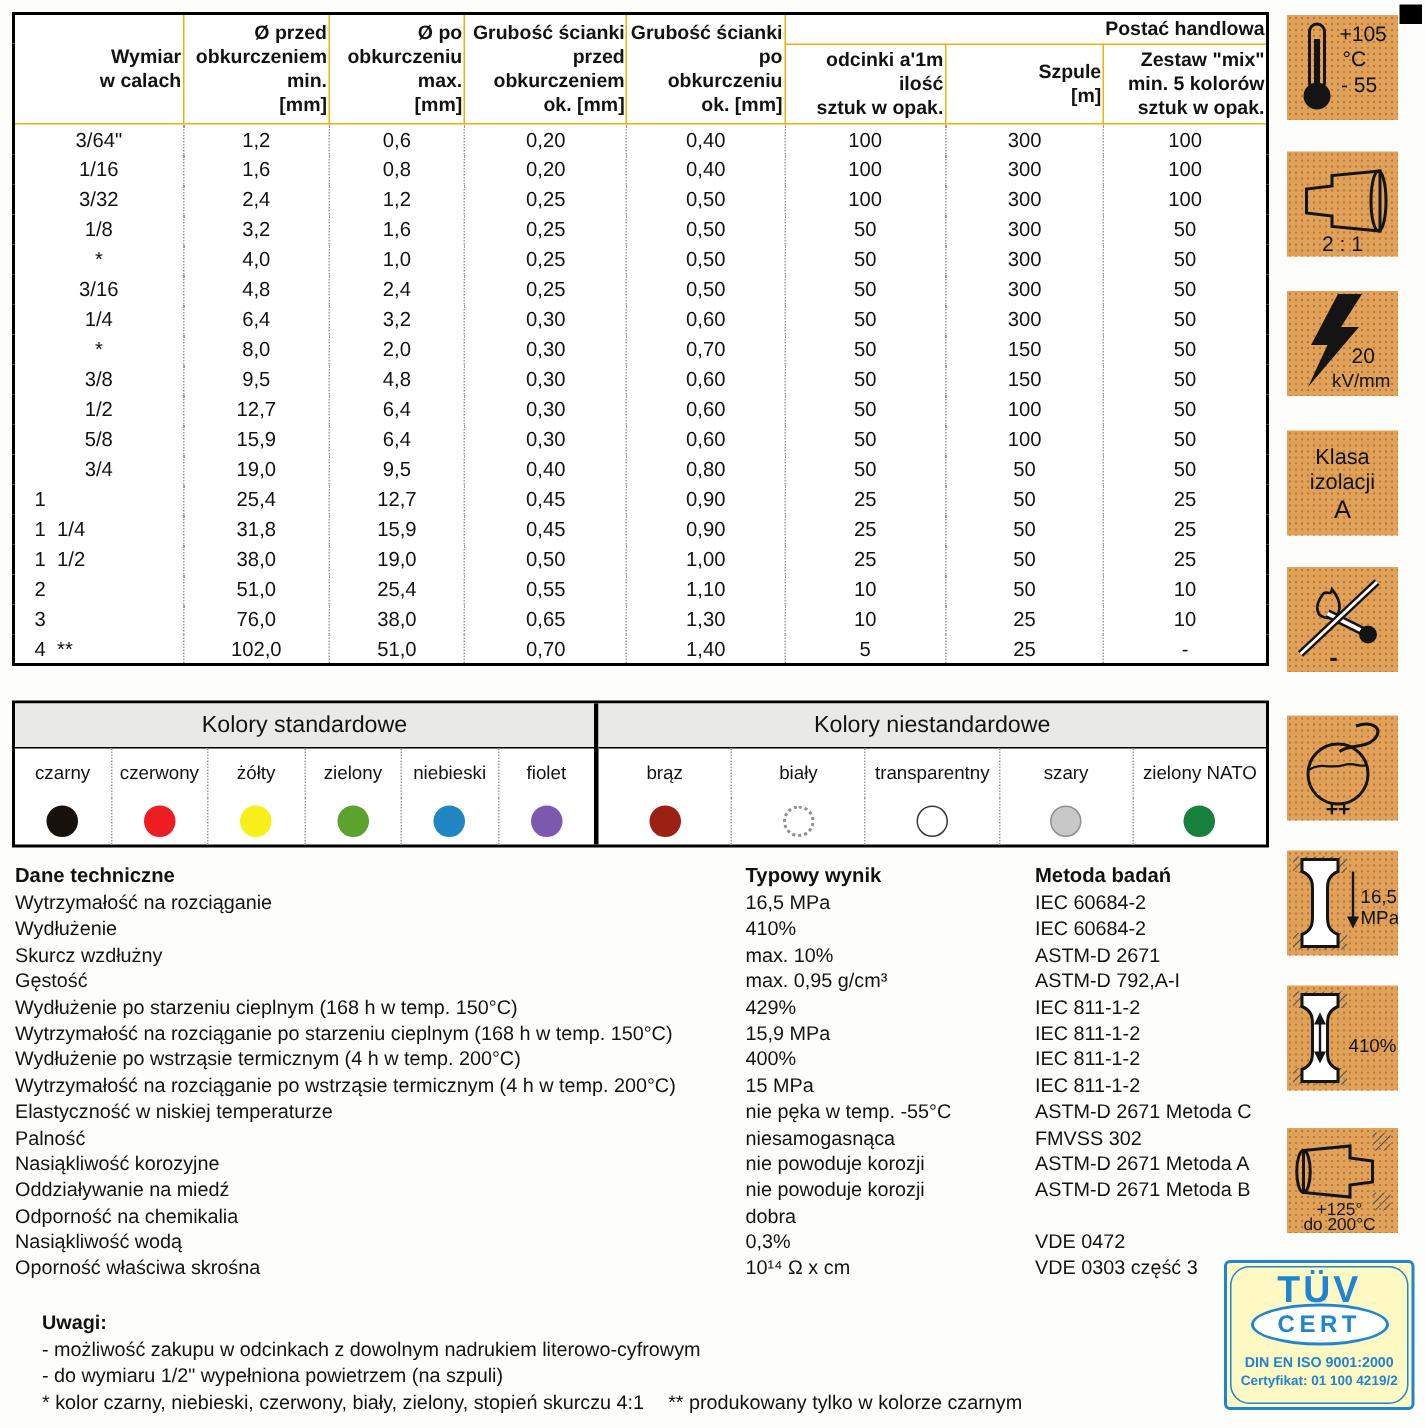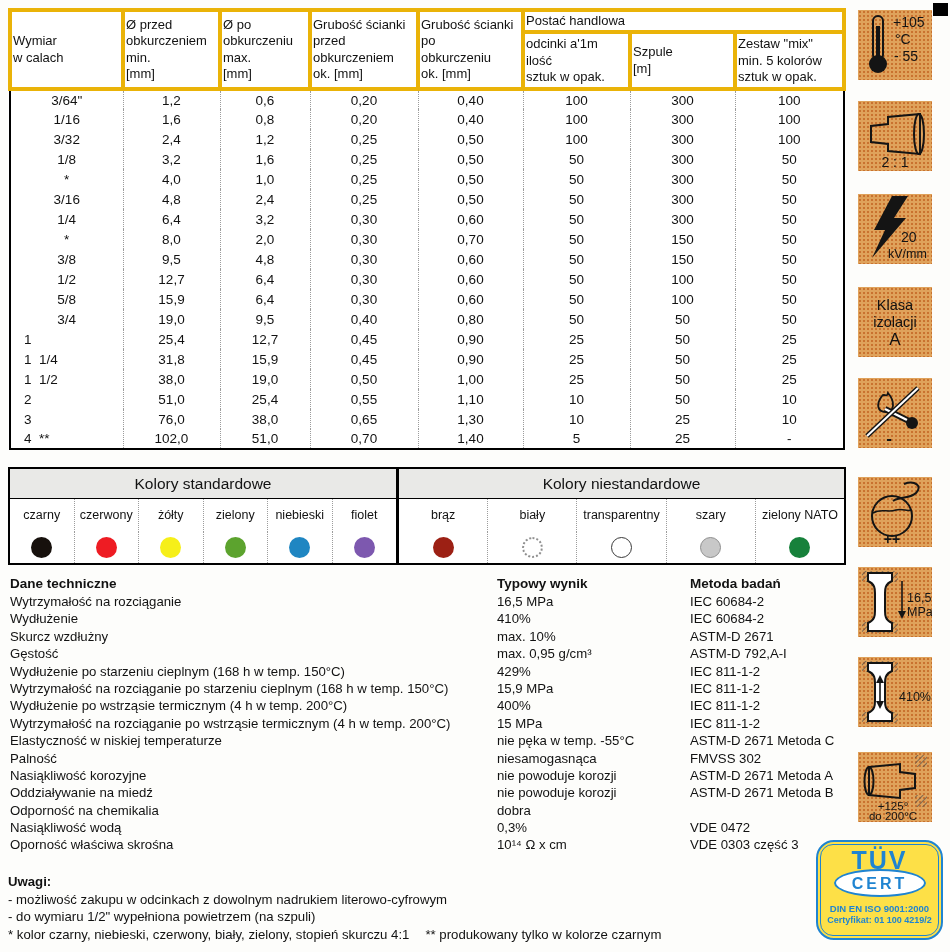"Ø przed" .size-table th { border: 4px solid #eab308 -> 1px solid #eab308; font-weight: normal -> bold; text-align: left -> right }
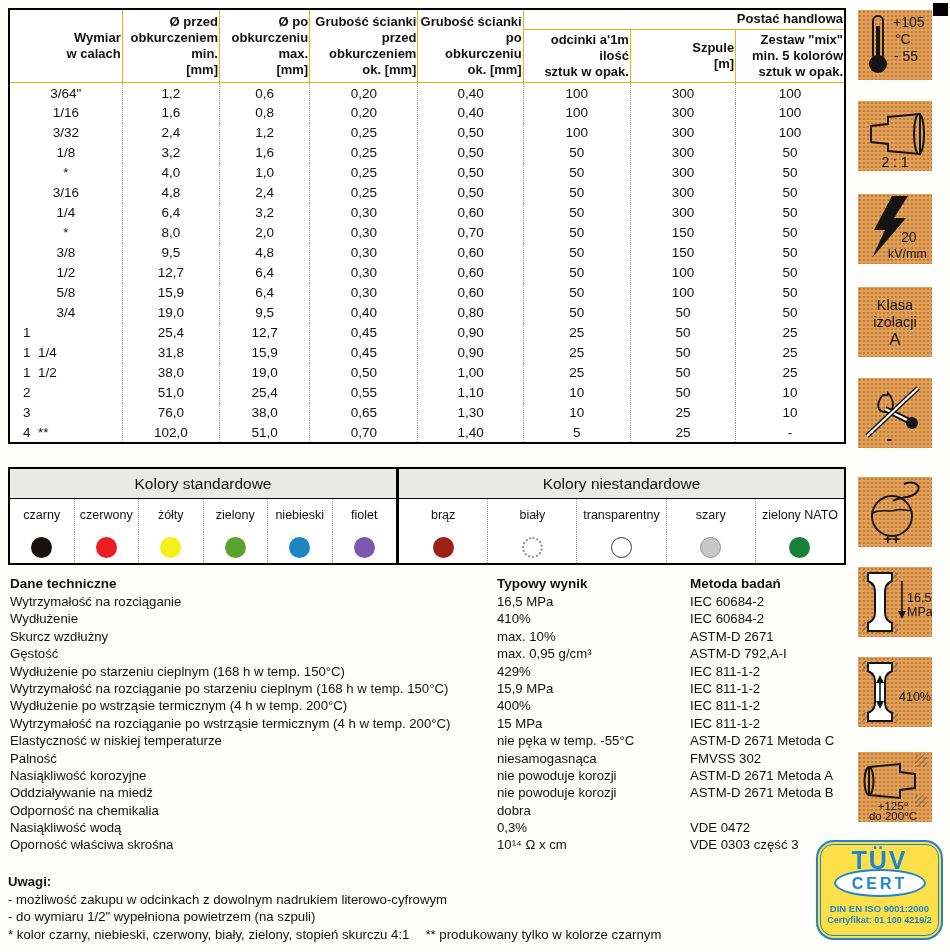"TÜV" .tuv { background: #fde047 -> #fef9c3; border-radius: 18px -> 4px }
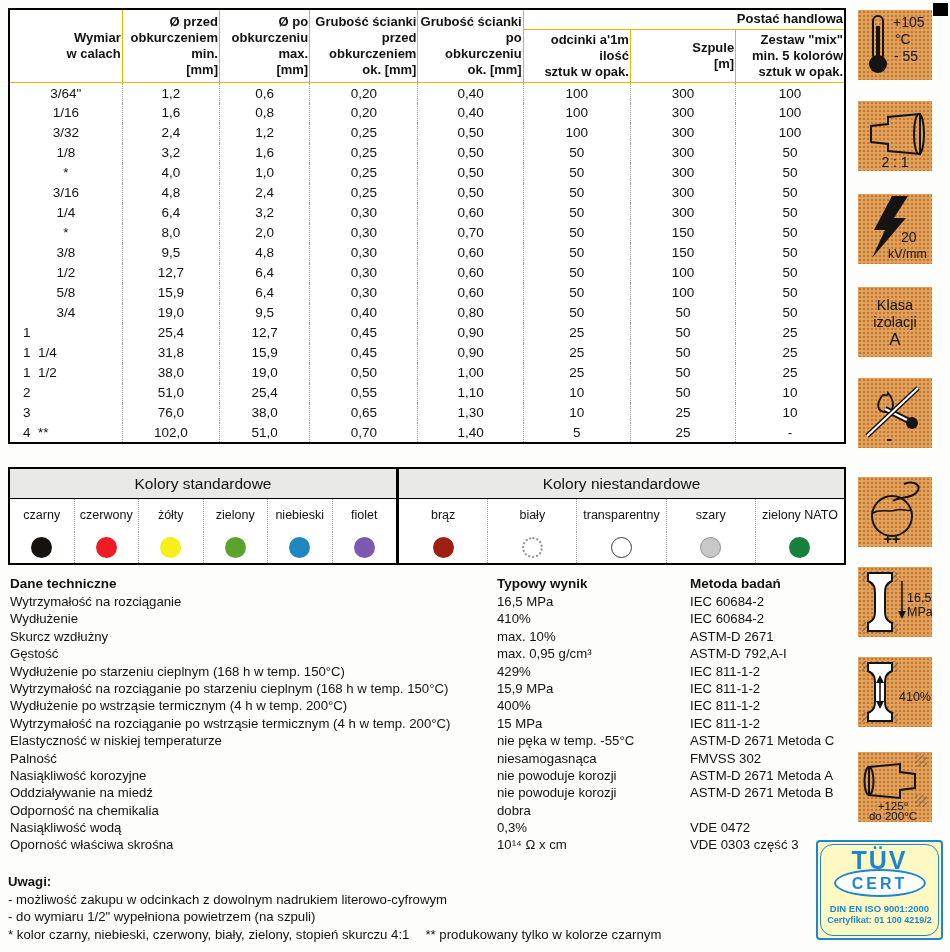"Uwagi:" .notes { left: 8px -> 28px }
